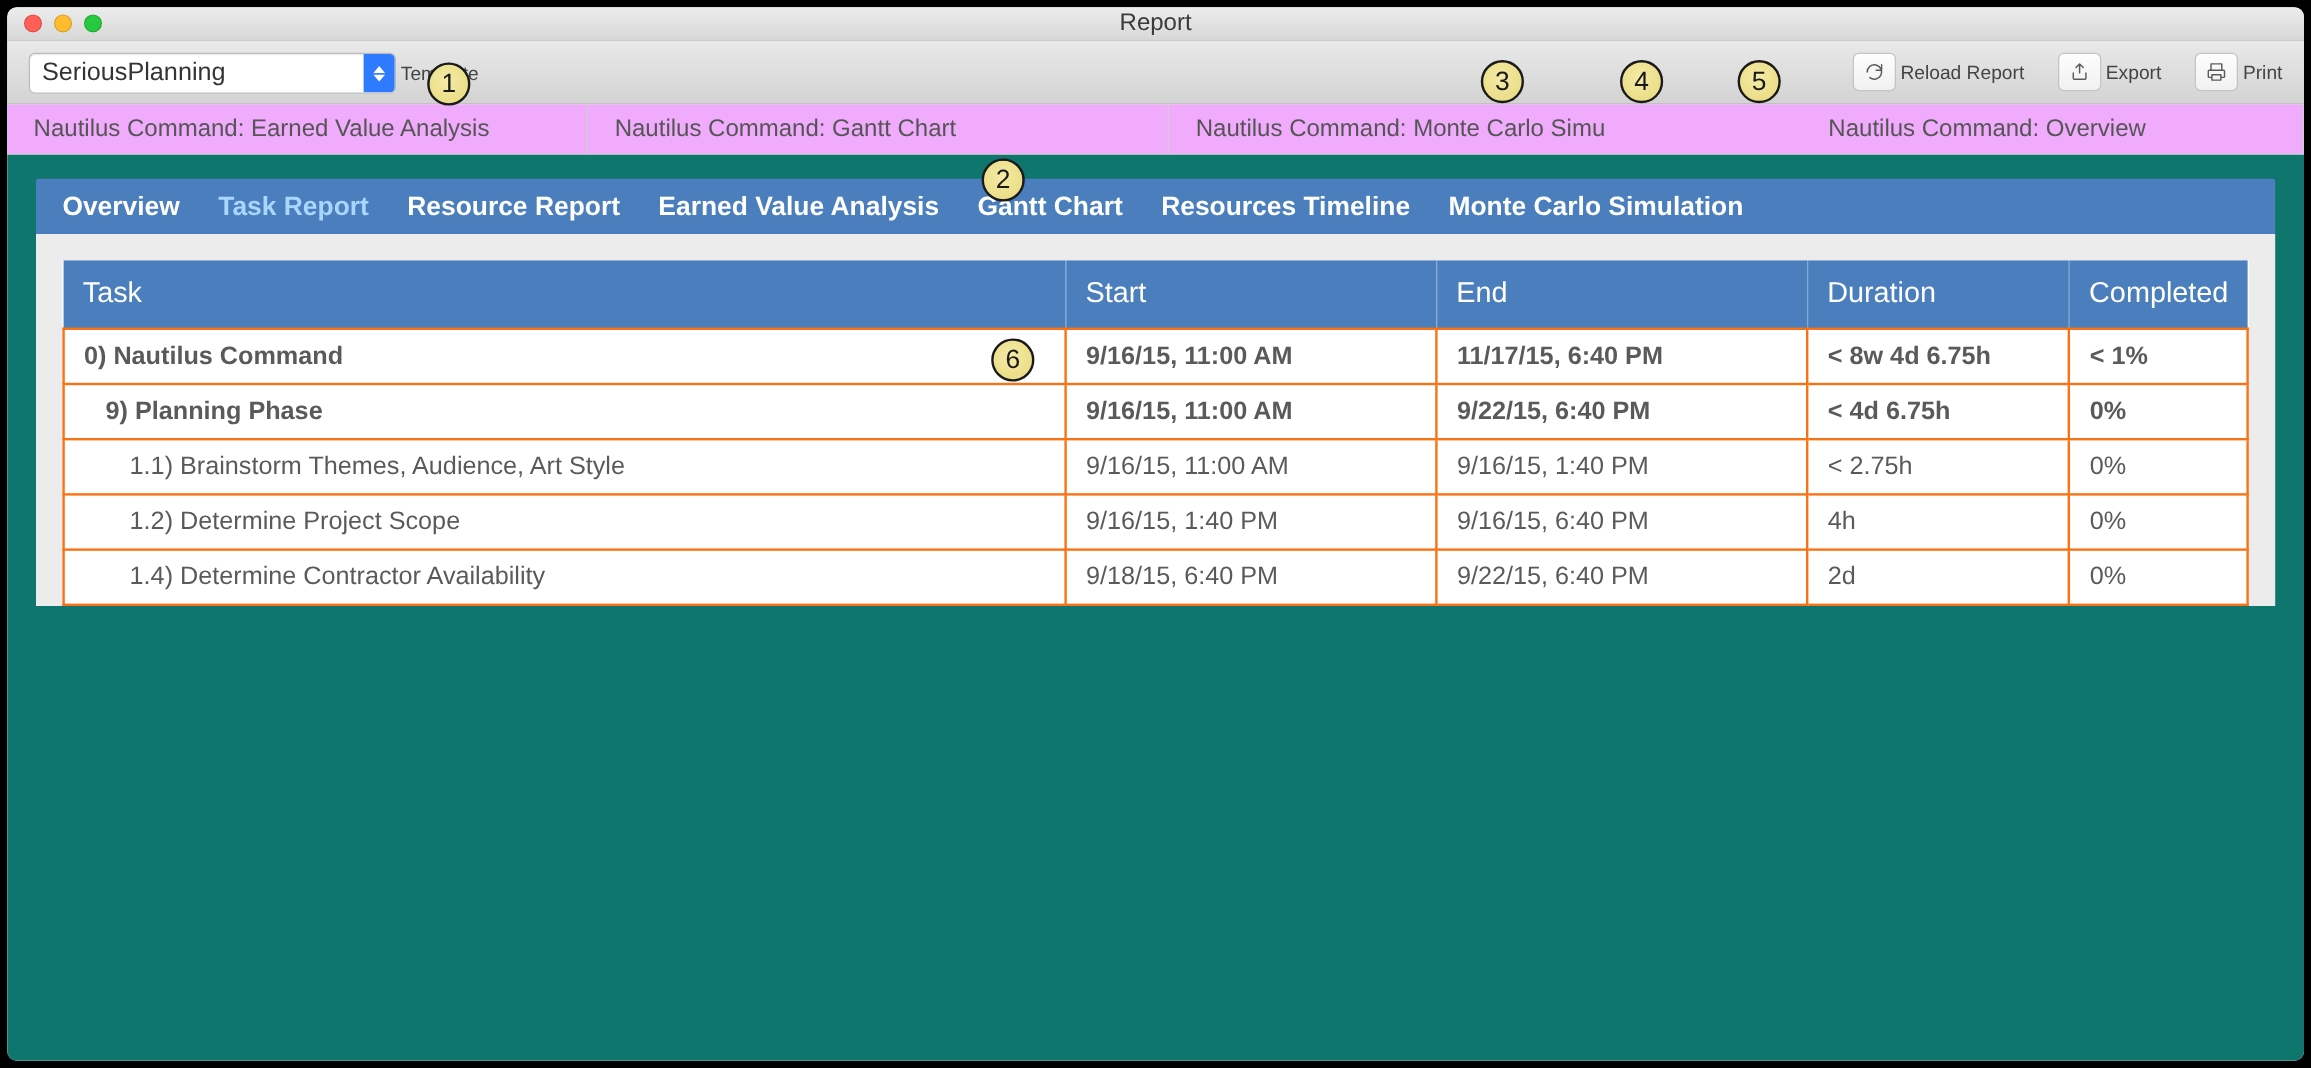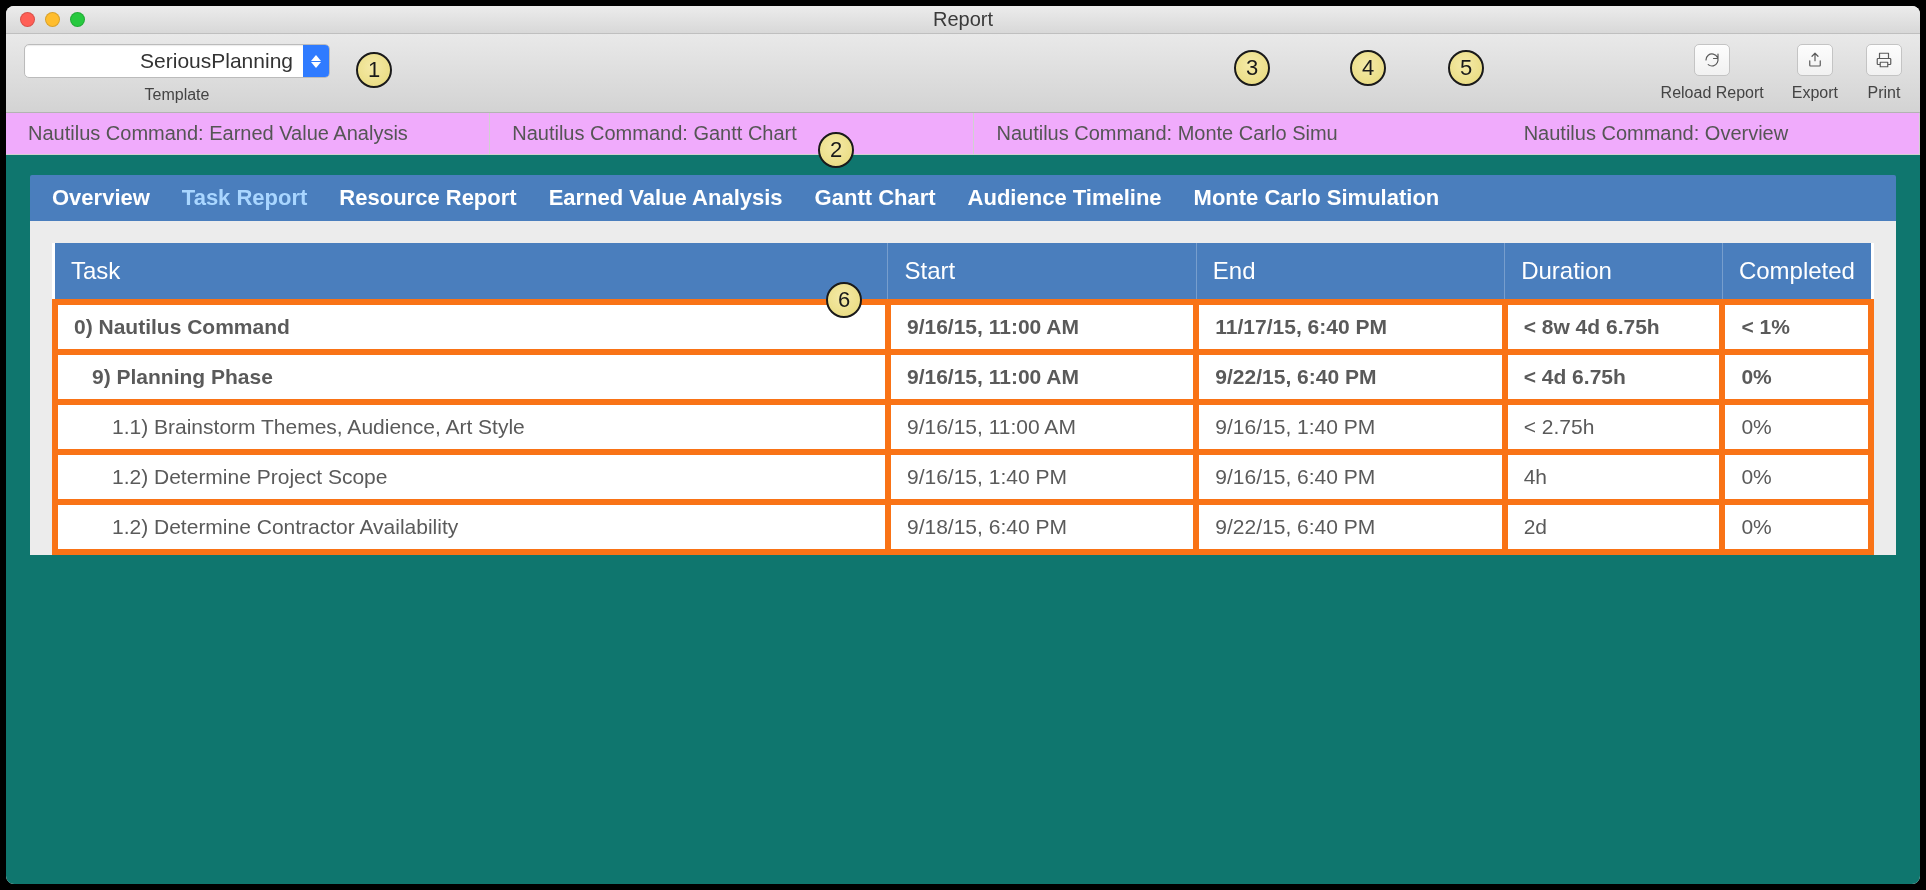"SeriousPlanning" .tb-item { flex-direction: column -> row; text-align: right -> none }
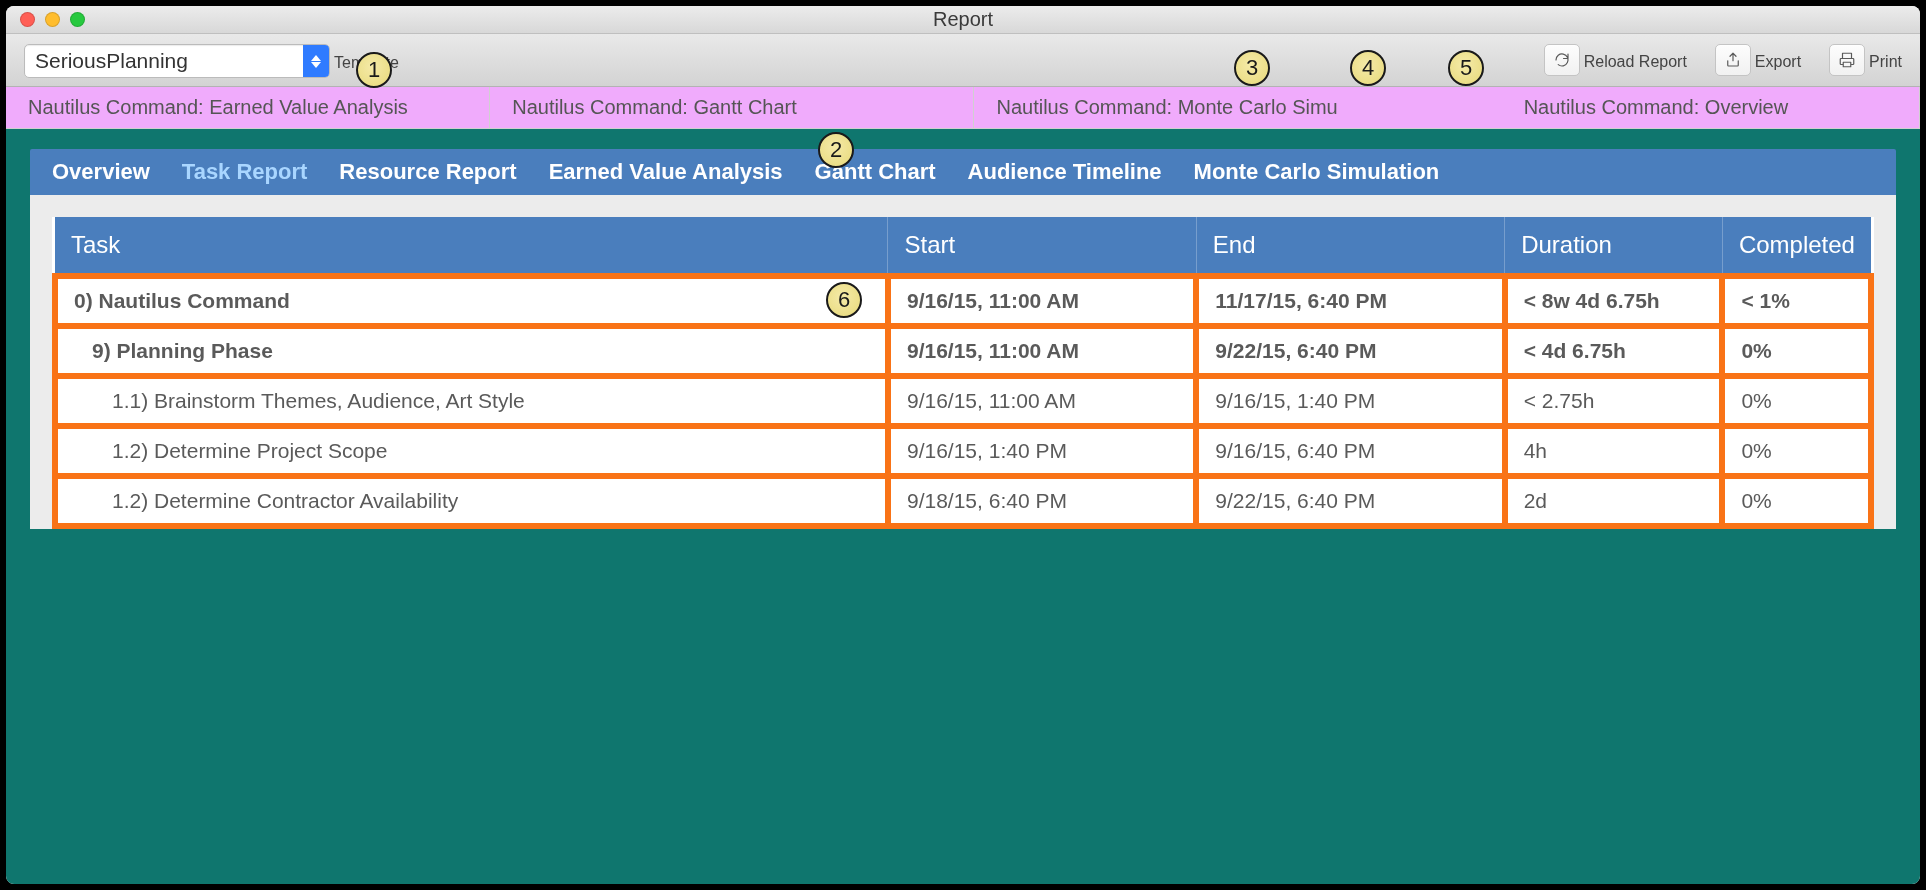"Audience Timeline" span { text: Audience -> Resources }
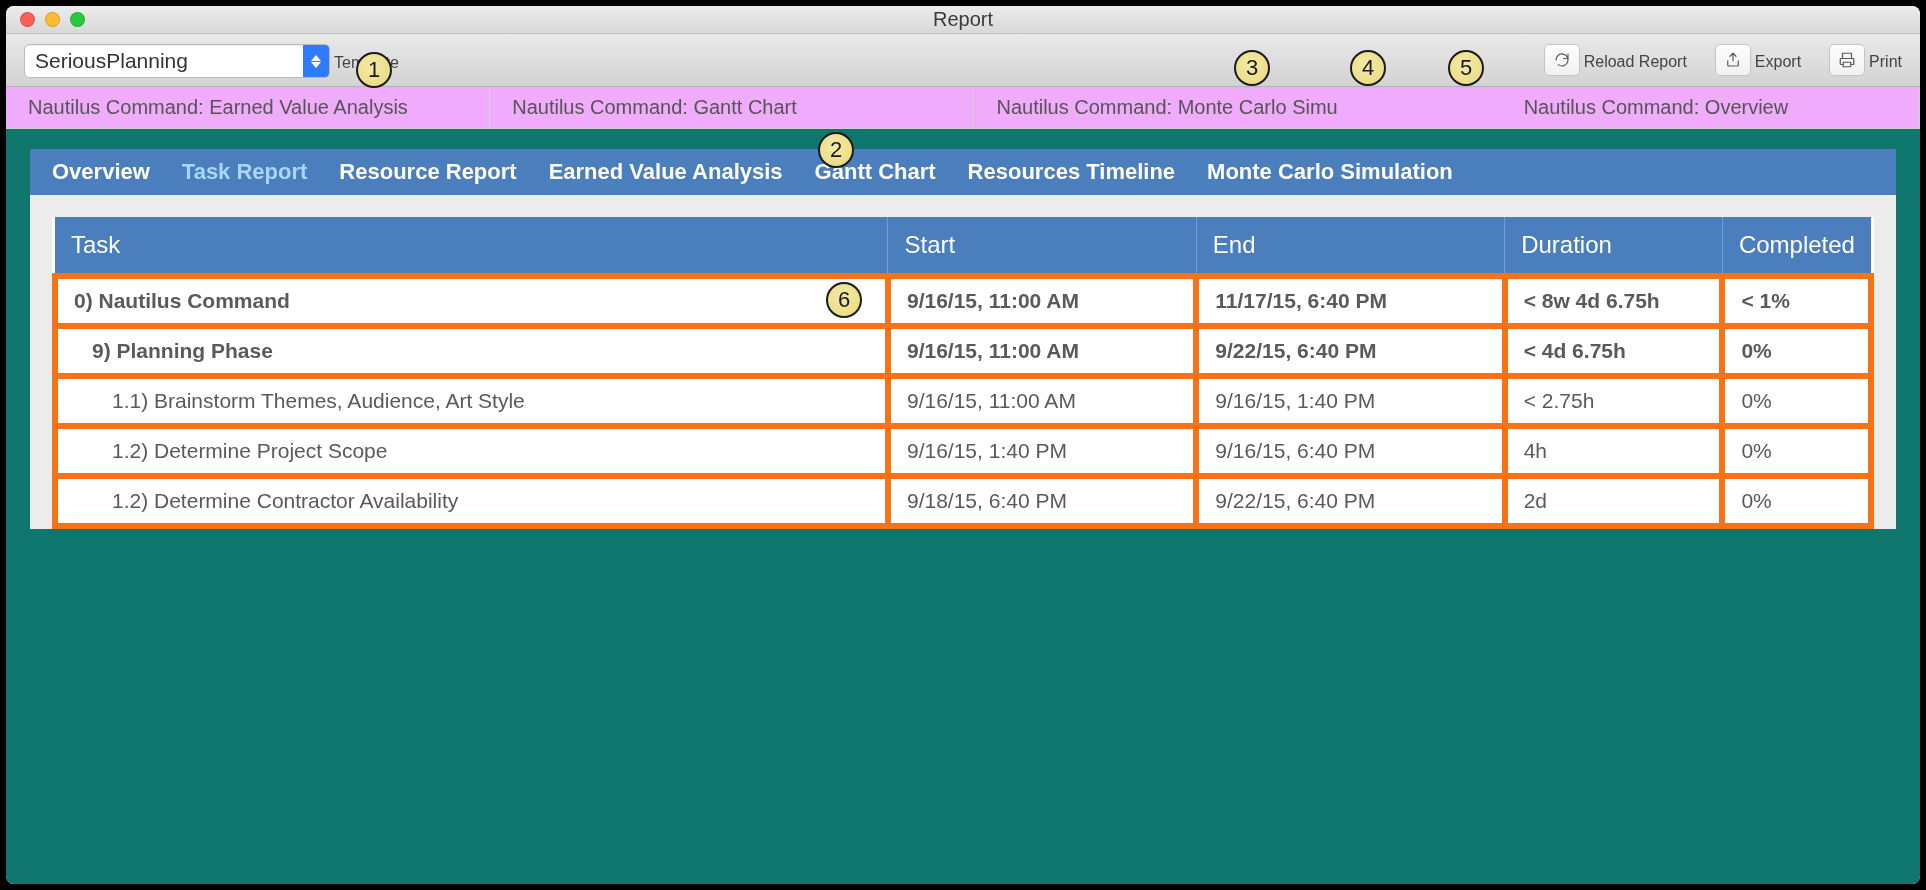"0) Nautilus Command" table.tasks tbody td { border: 6px solid #f97316 -> 2px solid #f97316 }
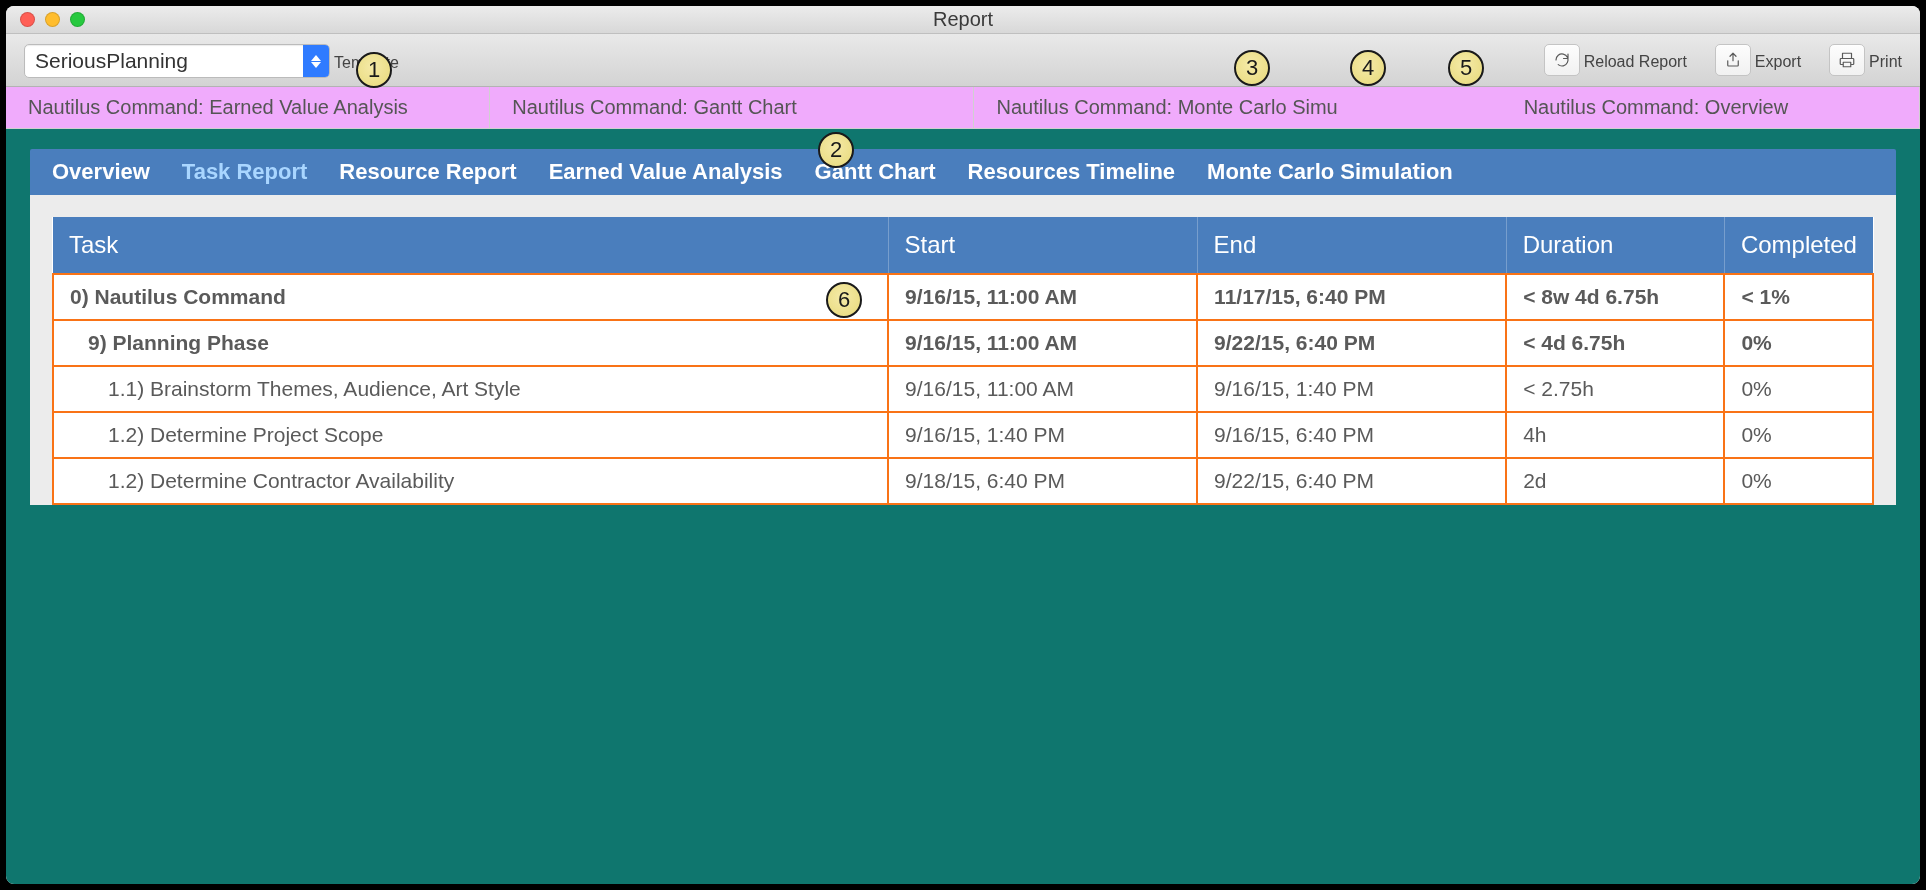"1.2) Determine Contractor Availability" td { text: 1.2 -> 1.4 }
